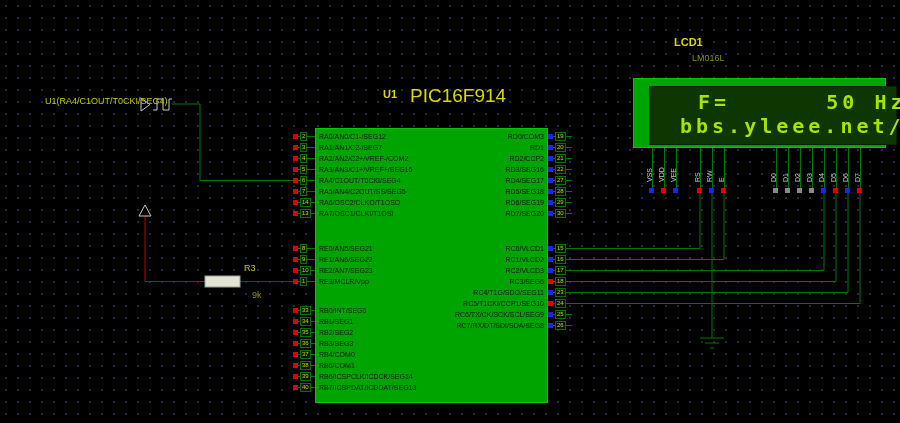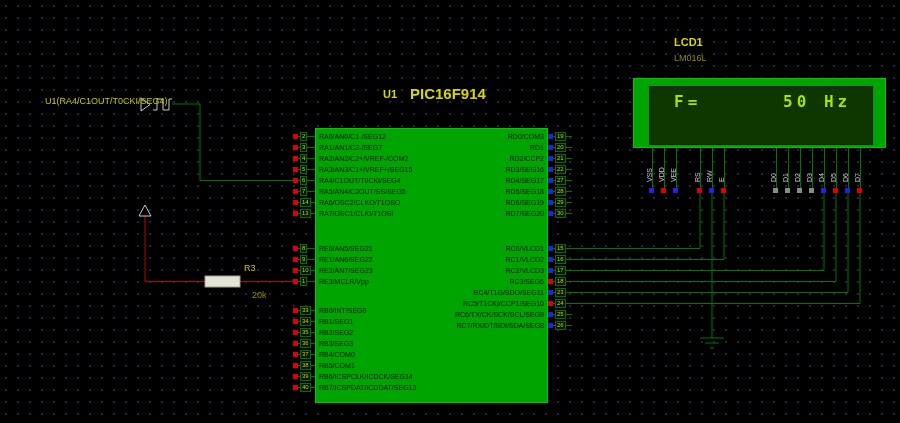"LM016L" div.lbl { left: 630px -> 648px }
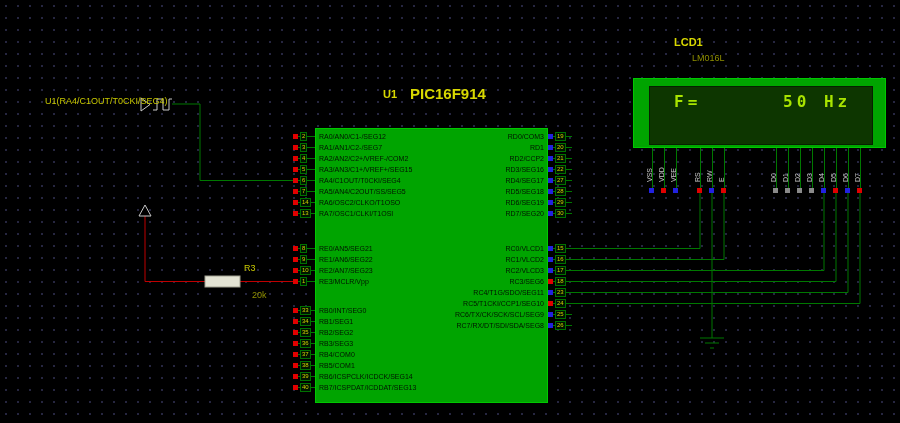"PIC16F914" .part { font-size: 15px -> 19px; font-weight: bold -> normal }
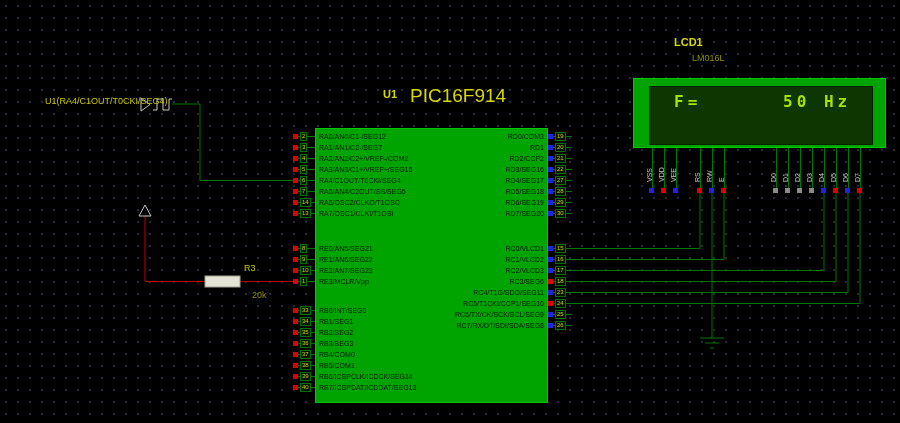"F= 50 Hz" .lcd-screen { font-size: 16px -> 20px; padding-left: none -> 24px }
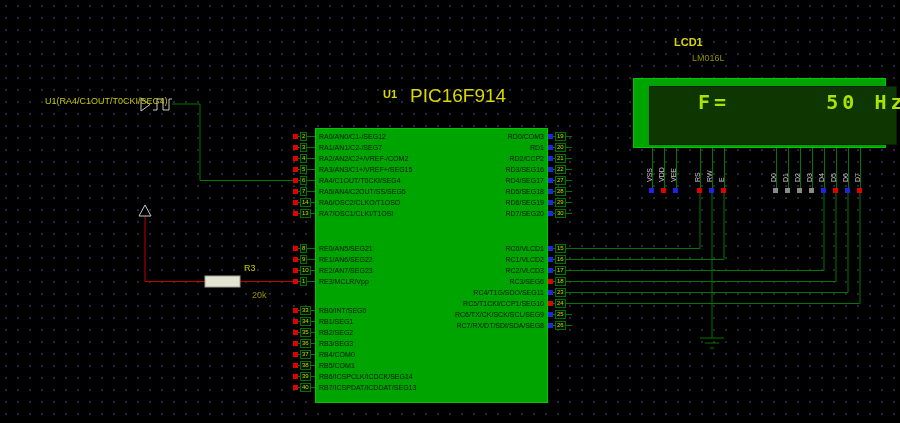"bbs.yleee.net/" div.lcd-line { html: none -> <div>bbs.yleee.net/</div> }
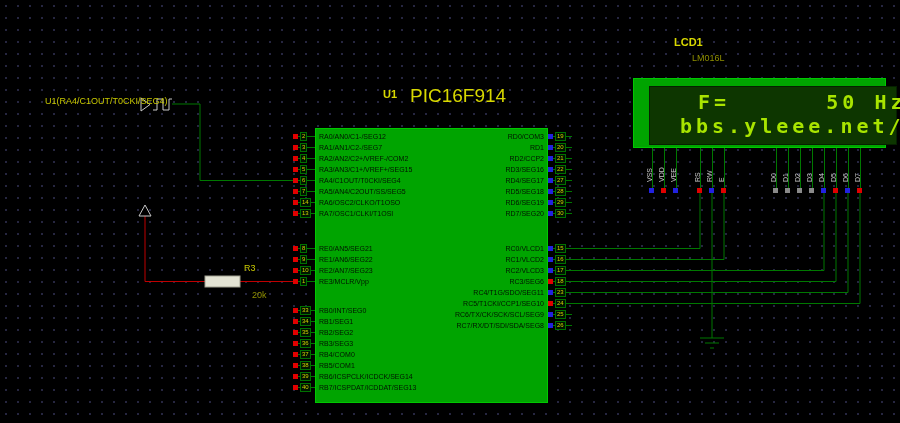"20k" div.lbl { text: 20k -> 9k }
